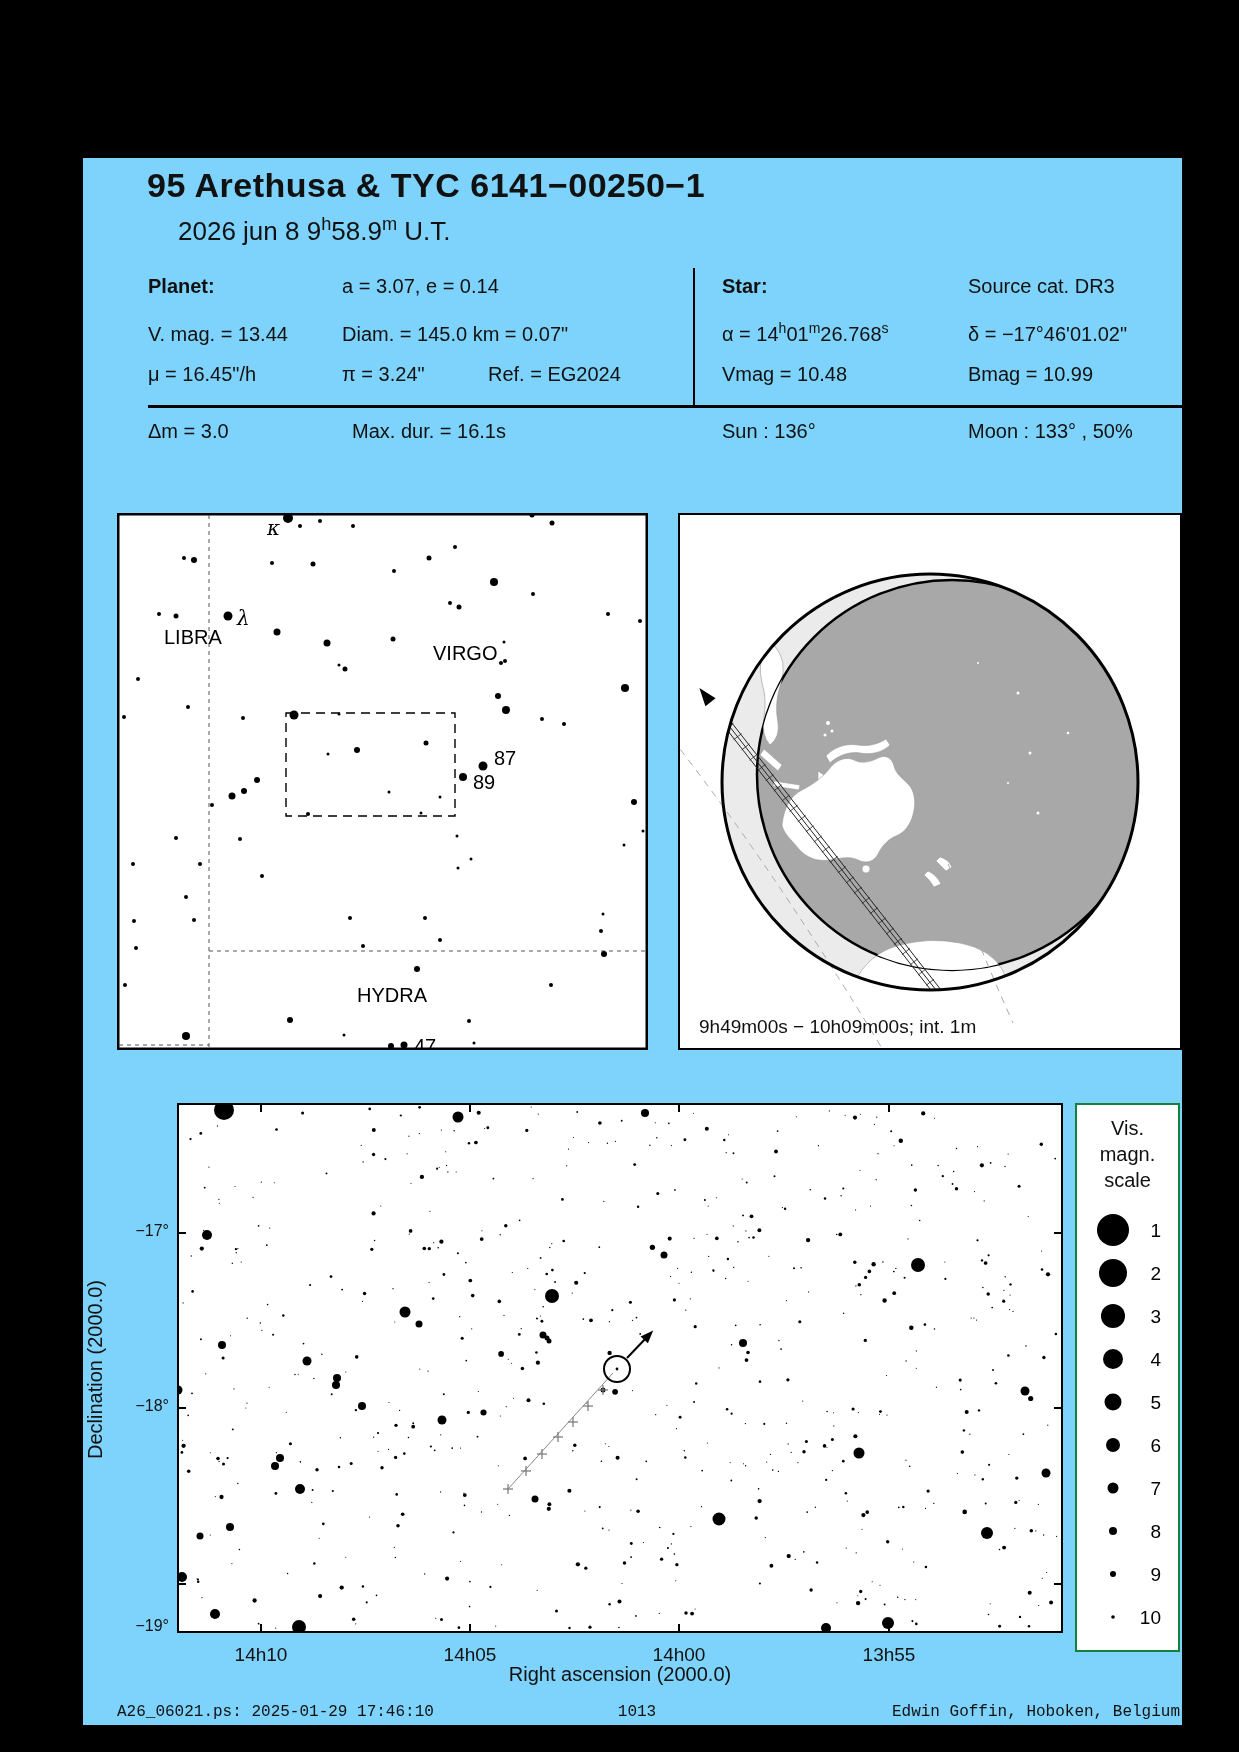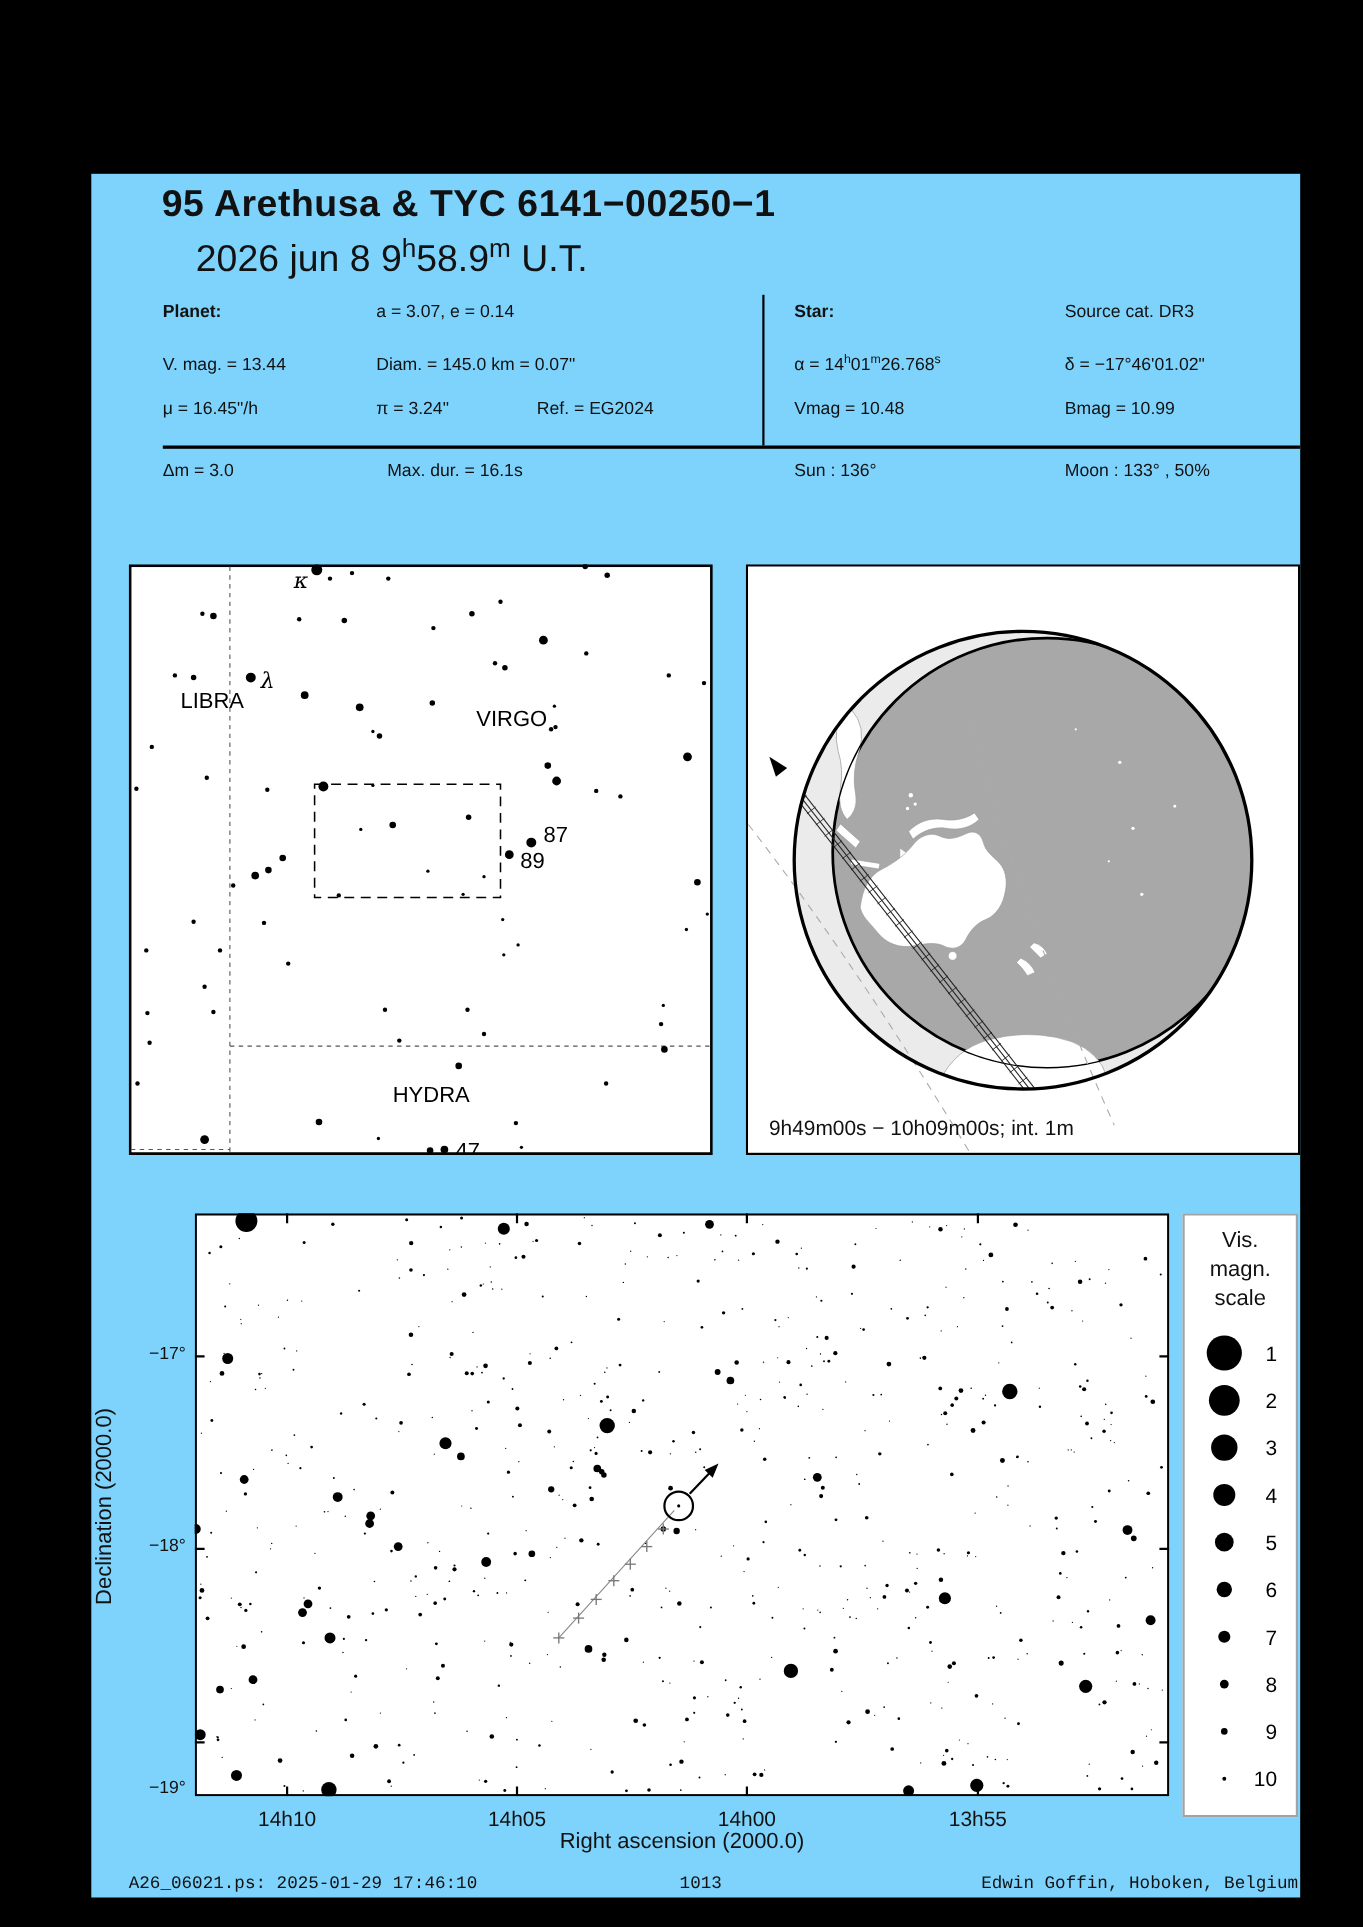"2026 jun 8 9h58.9m U.T." .subtitle { font-size: 34px -> 26px }
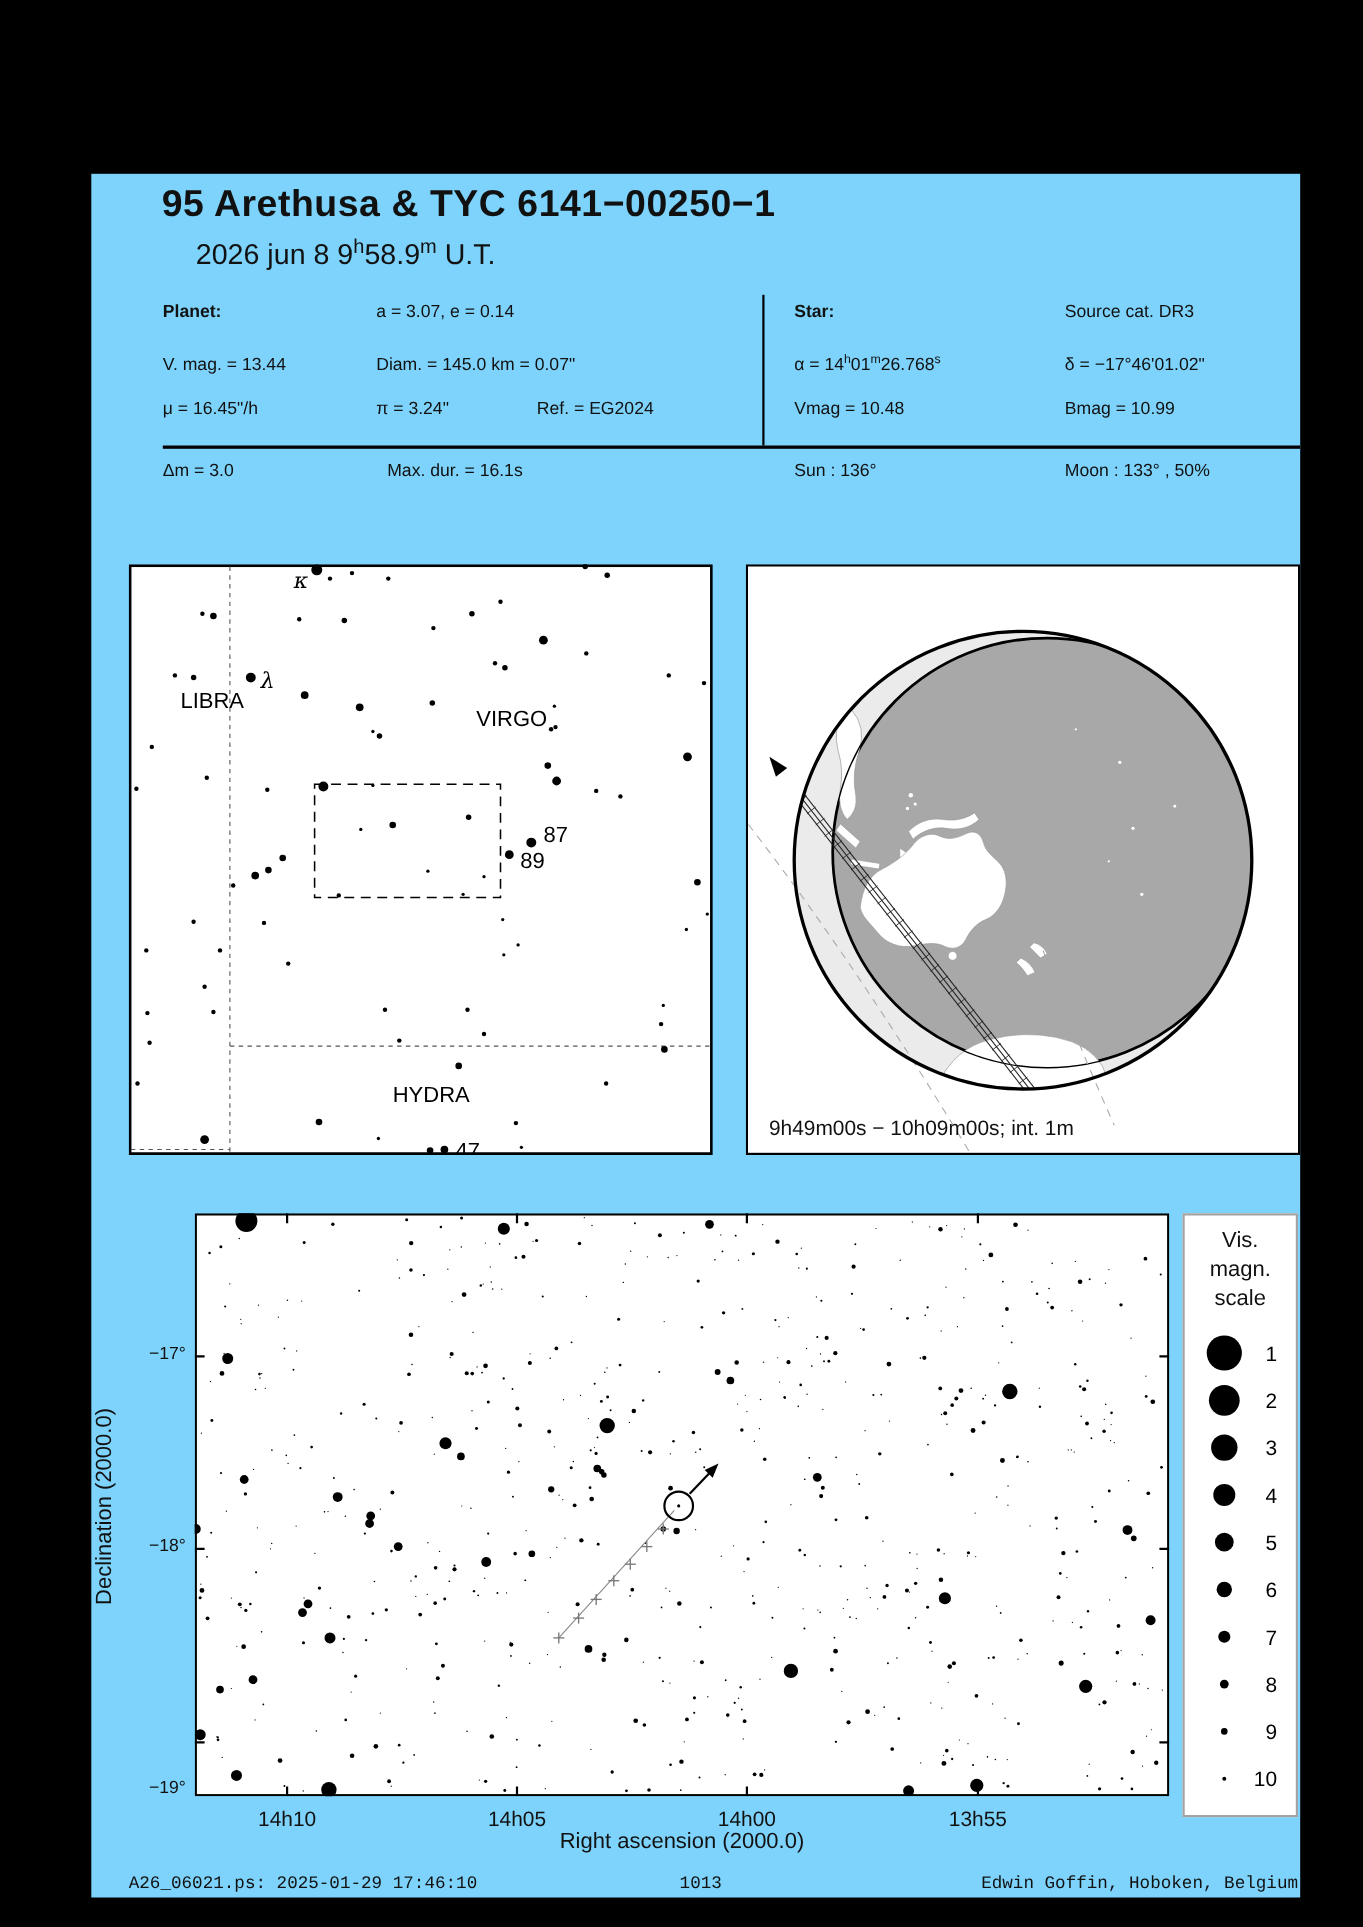"Planet:" .cell { font-size: 16px -> 20px }
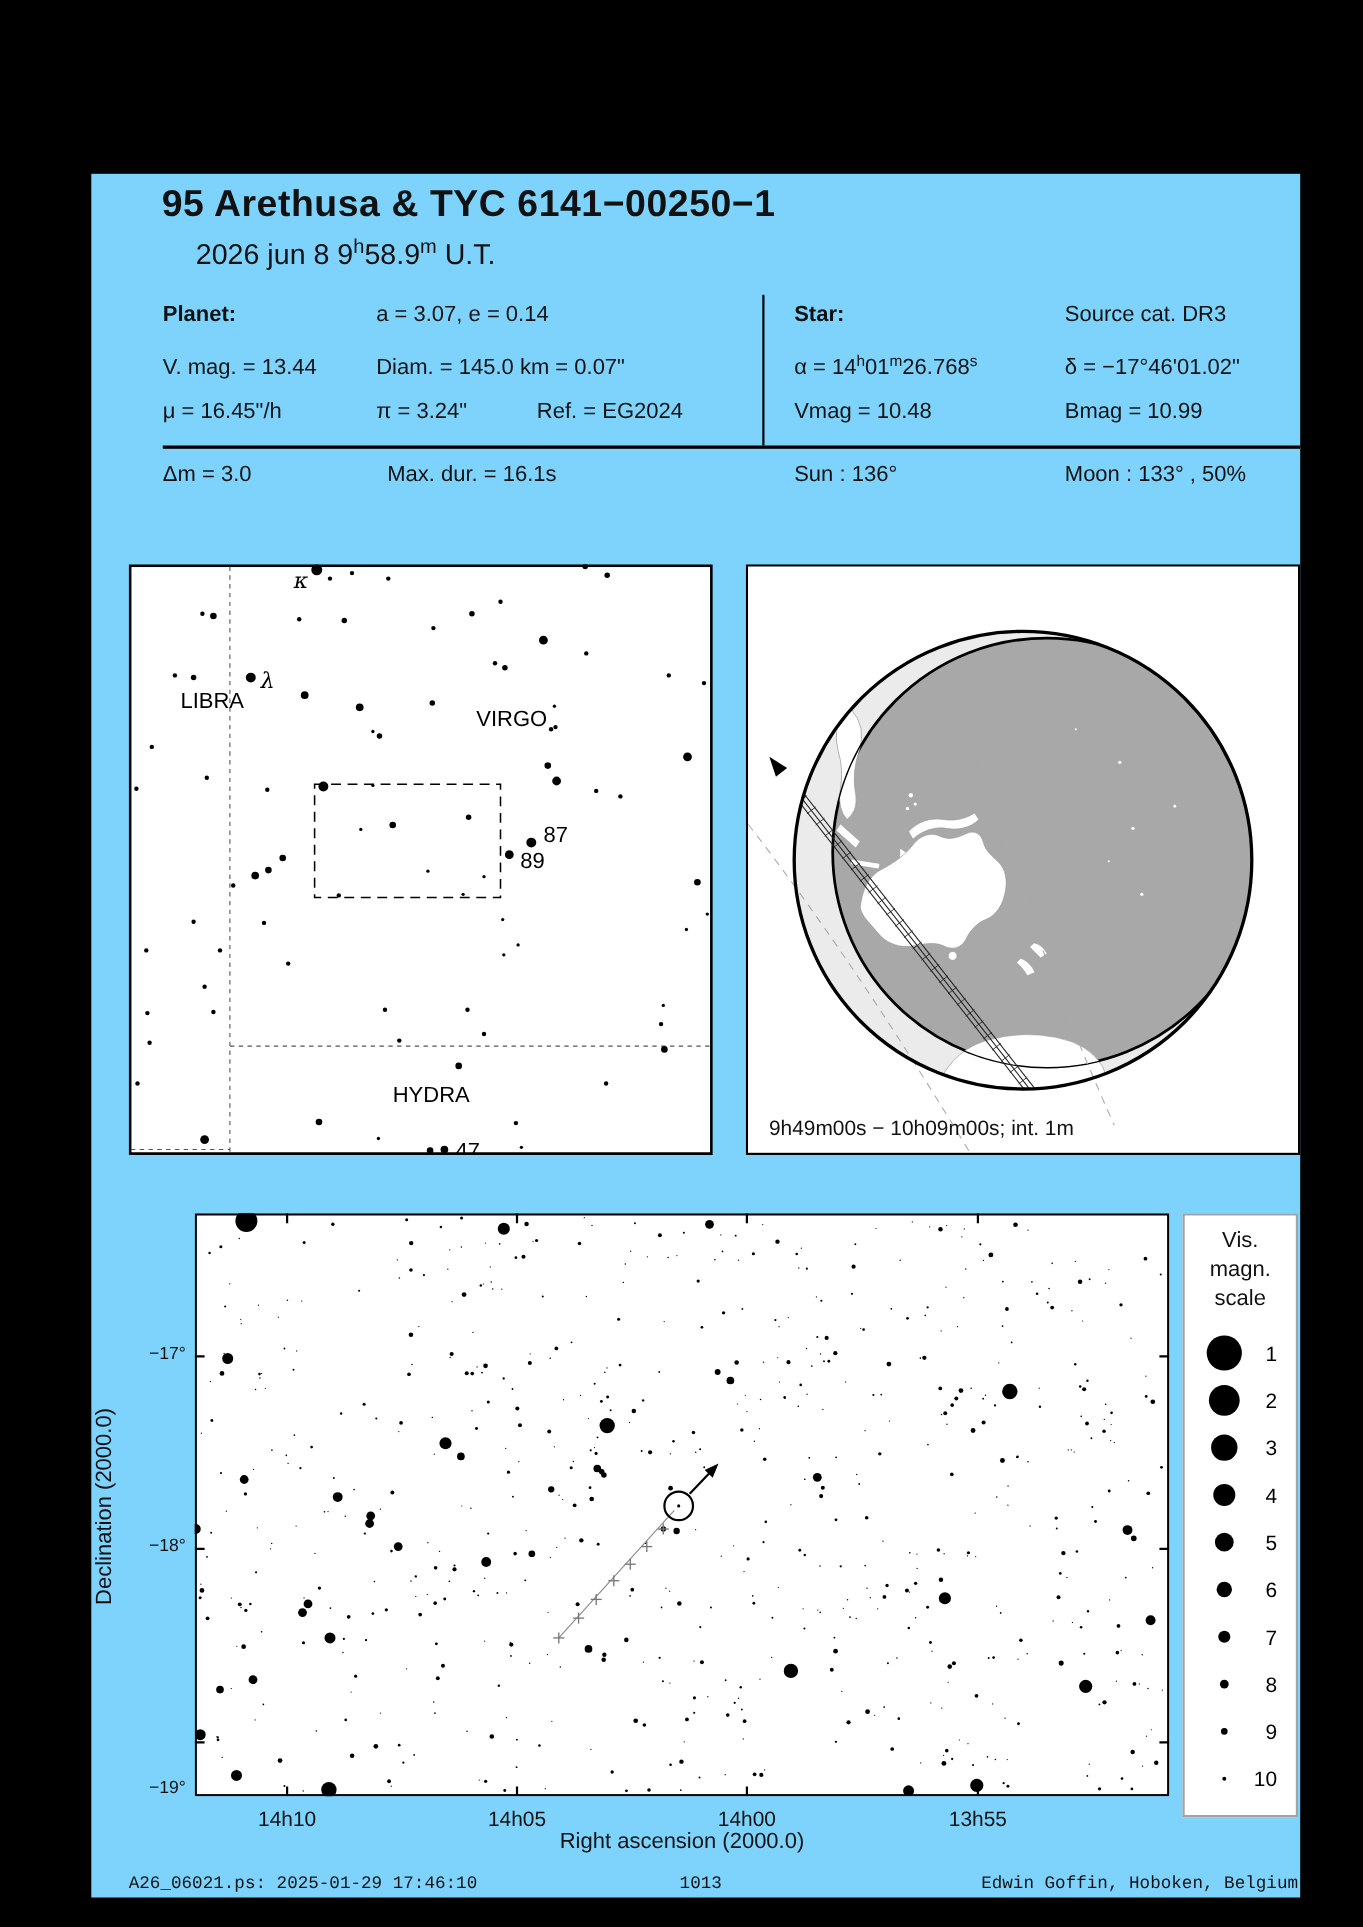"Vis." .legendbox { border: 2px solid #a3a3a3 -> 2px solid #15803d }
